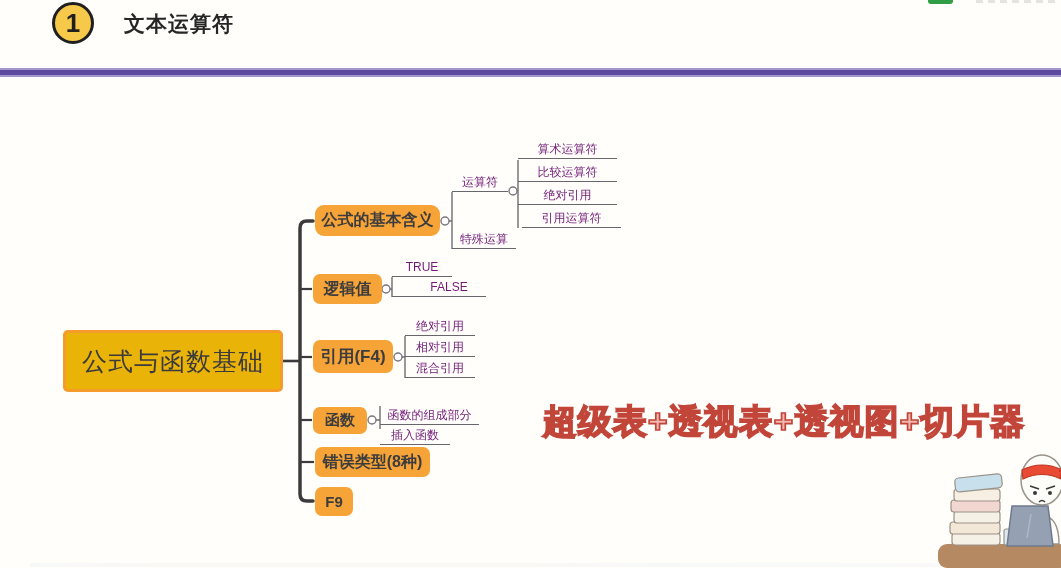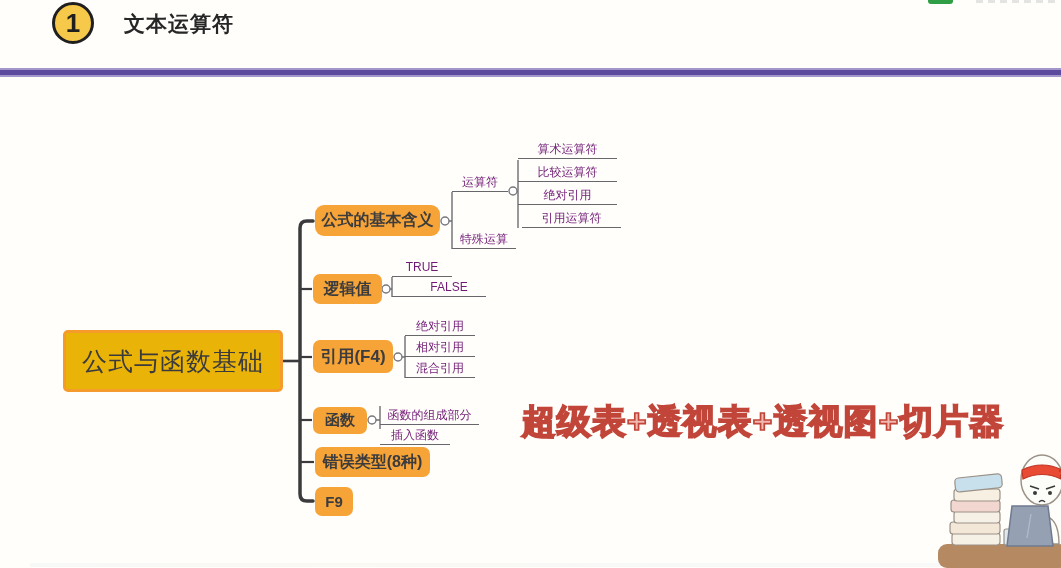"超级表+透视表+透视图+切片器" .note2 { left: 508px -> 529px }
